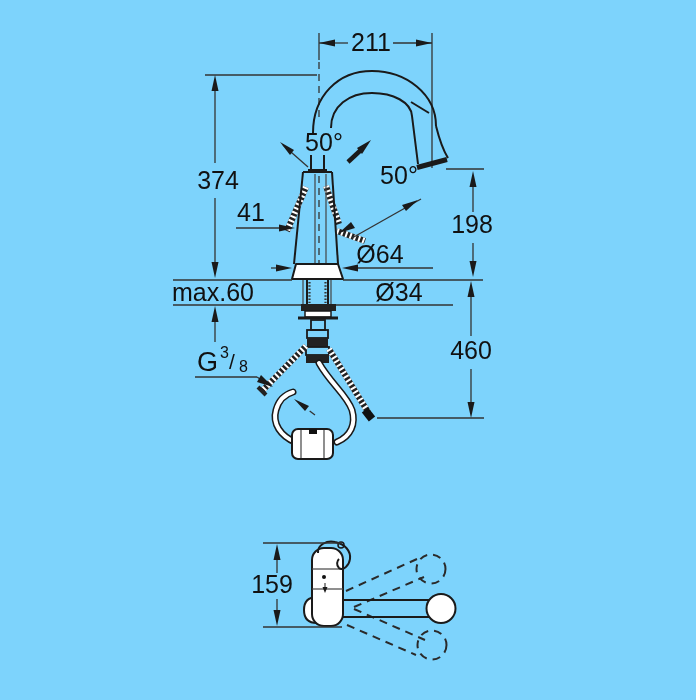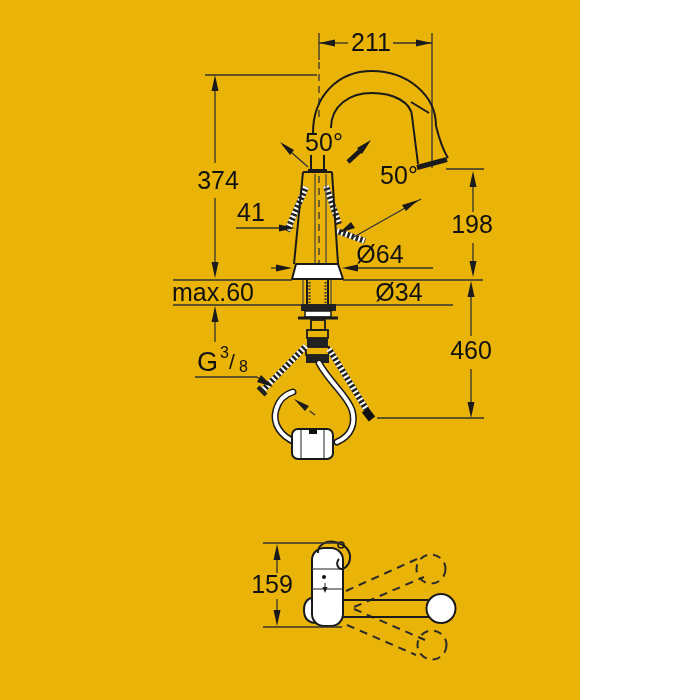"211" .stage { background: #eab308 -> #7dd3fc; width: 580px -> 696px }
